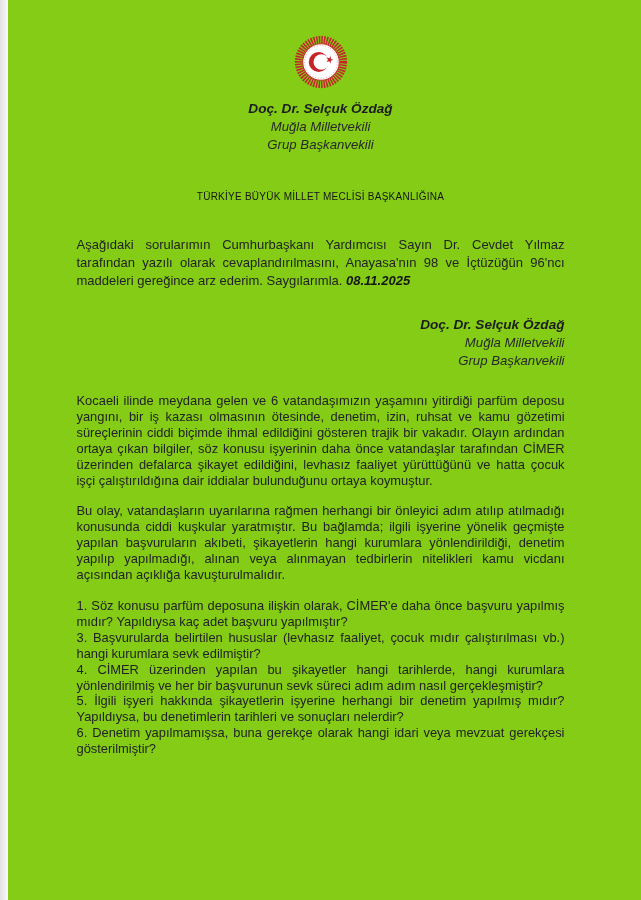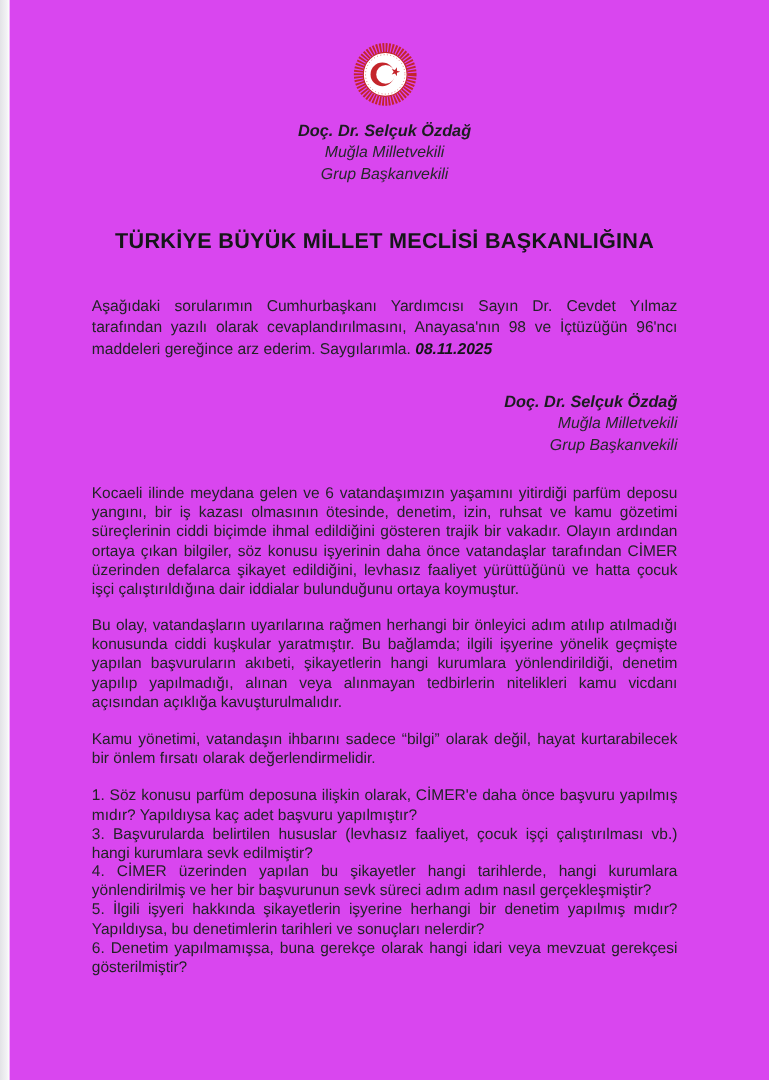"Doç. Dr. Selçuk Özdağ" .page { background: #d946ef -> #84cc16 }
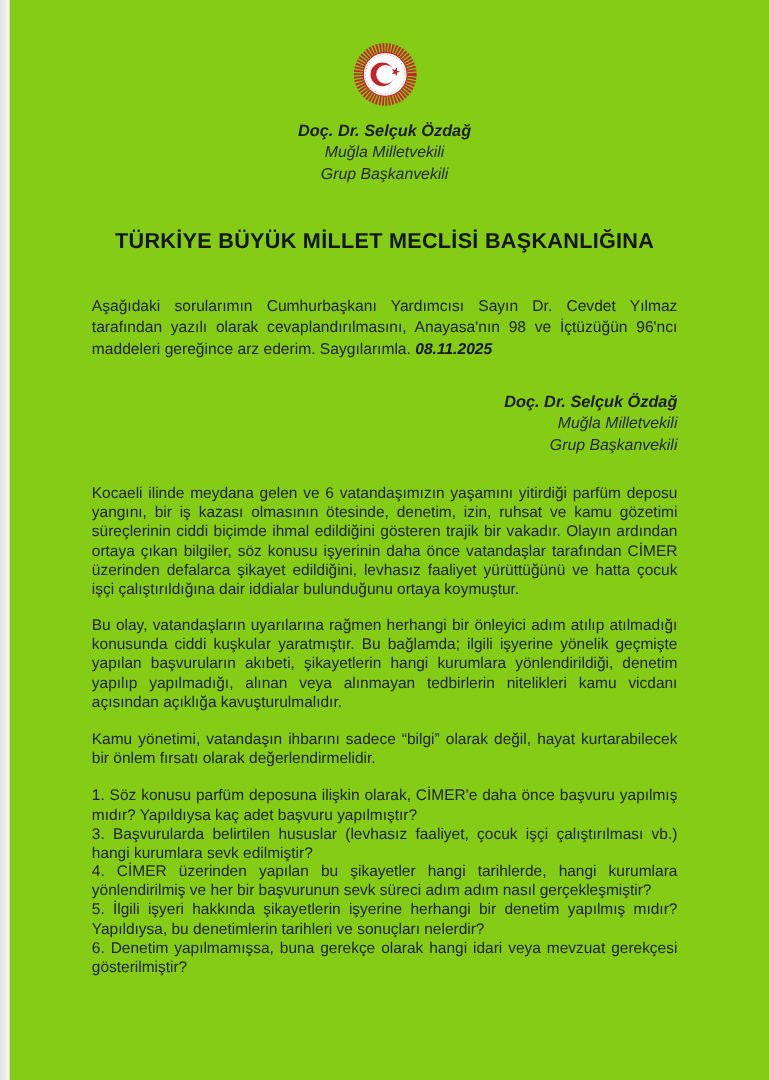"TÜRKİYE BÜYÜK MİLLET MECLİSİ" .doc-heading { font-size: 18px -> 10px; font-weight: bold -> normal }
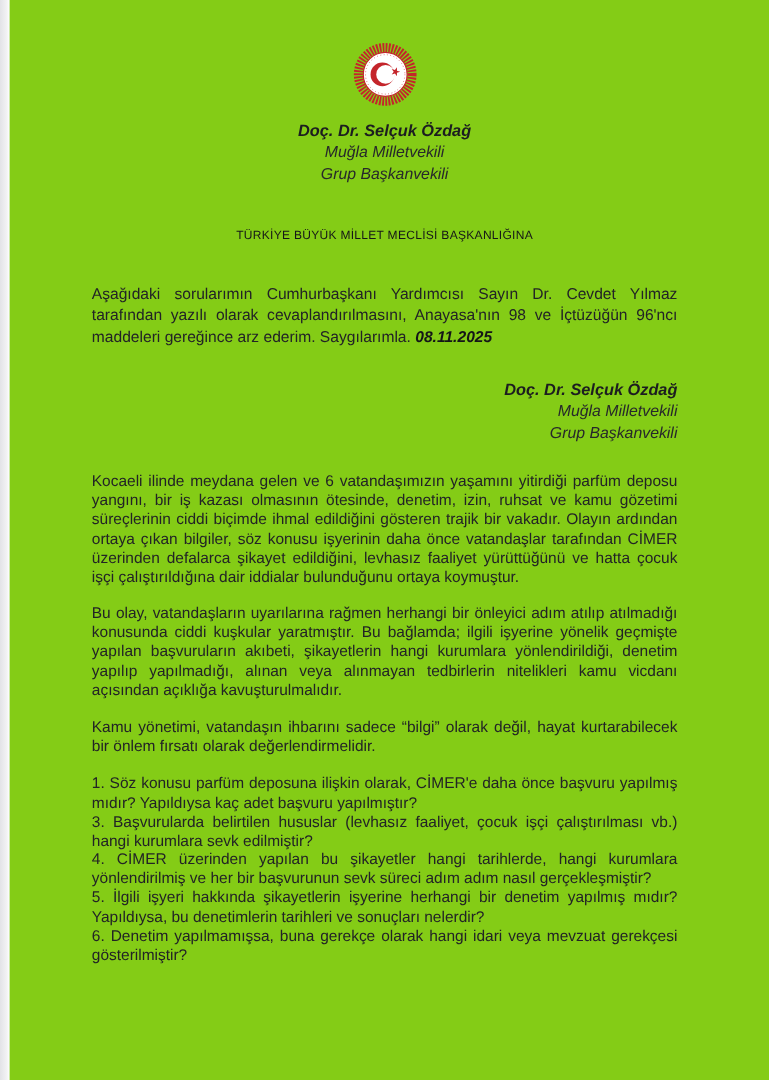"Kamu yönetimi, vatandaşın ihbarını" p { html: <p>Kamu yönetimi, vatandaşın ihbarını sadece “bilgi” olarak değil, hayat kurtarabilecek bir önlem fırsatı olarak değerlendirmelidir.</p> -> none }
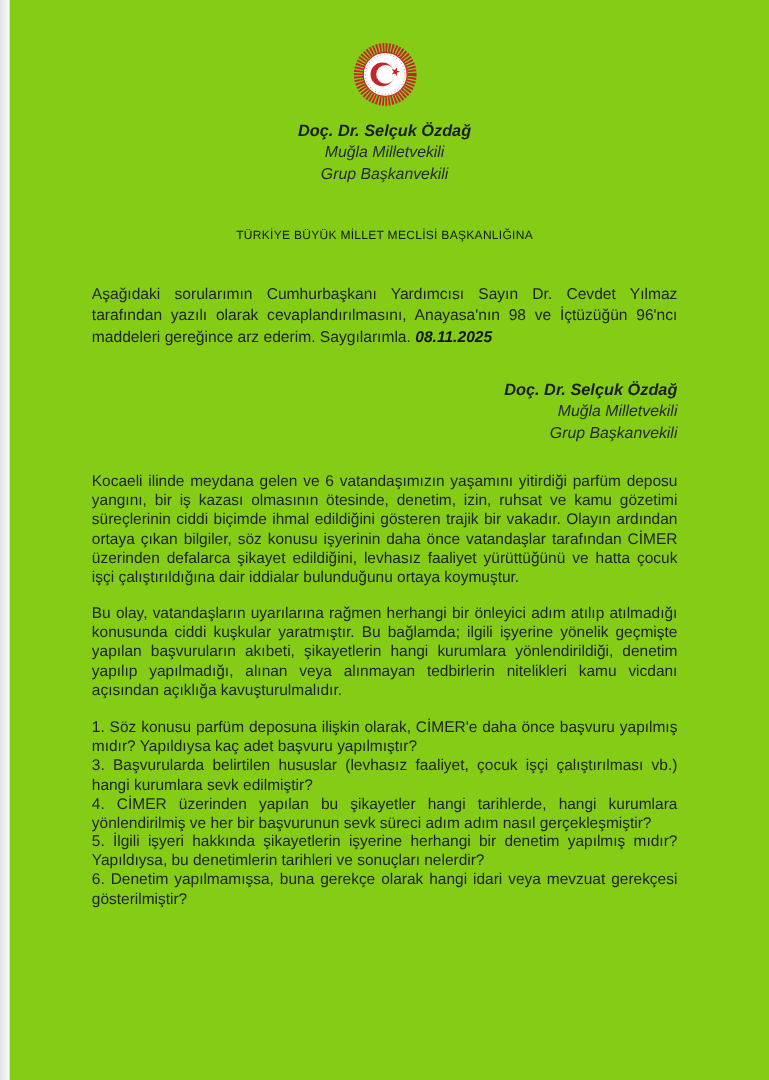"Başvurularda belirtilen hususlar" span { text: işçi -> mıdır }
